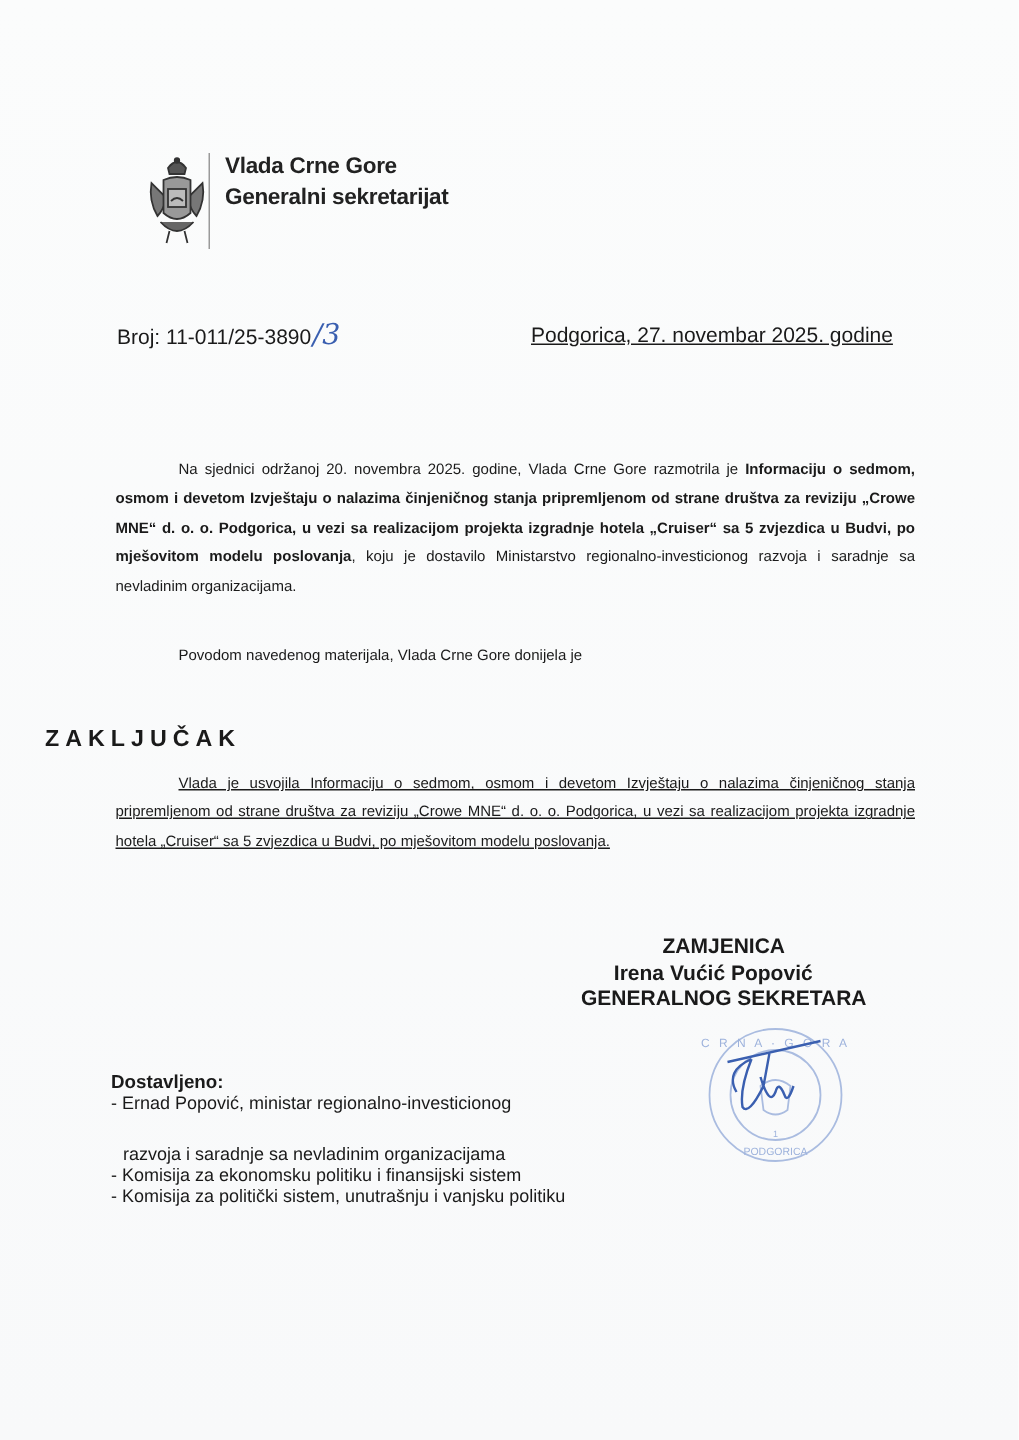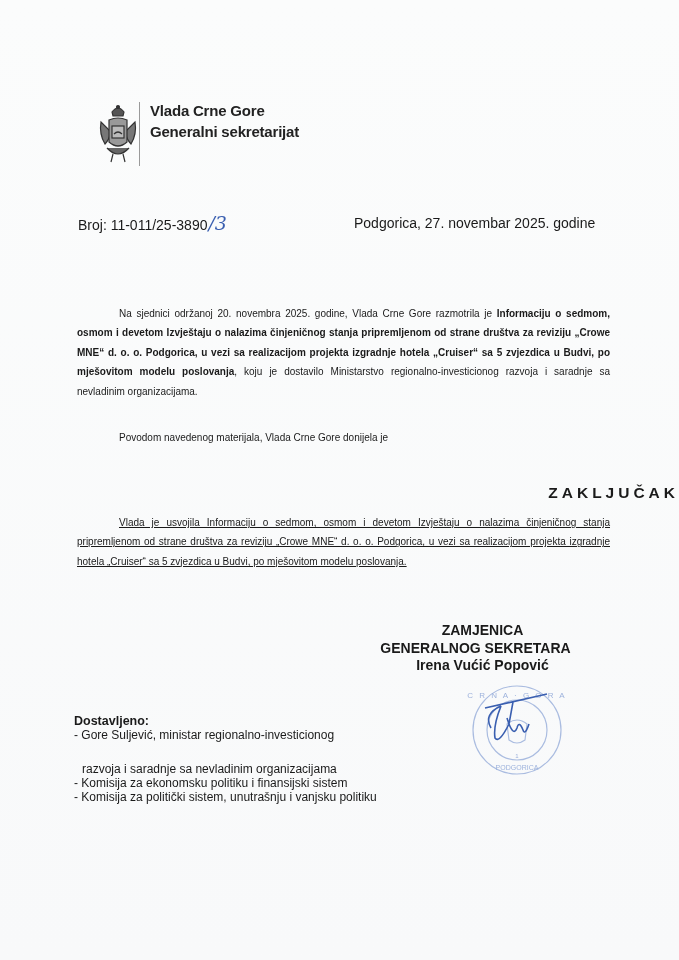"Podgorica, 27. novembar 2025. godine" .date { text-decoration: none -> underline }
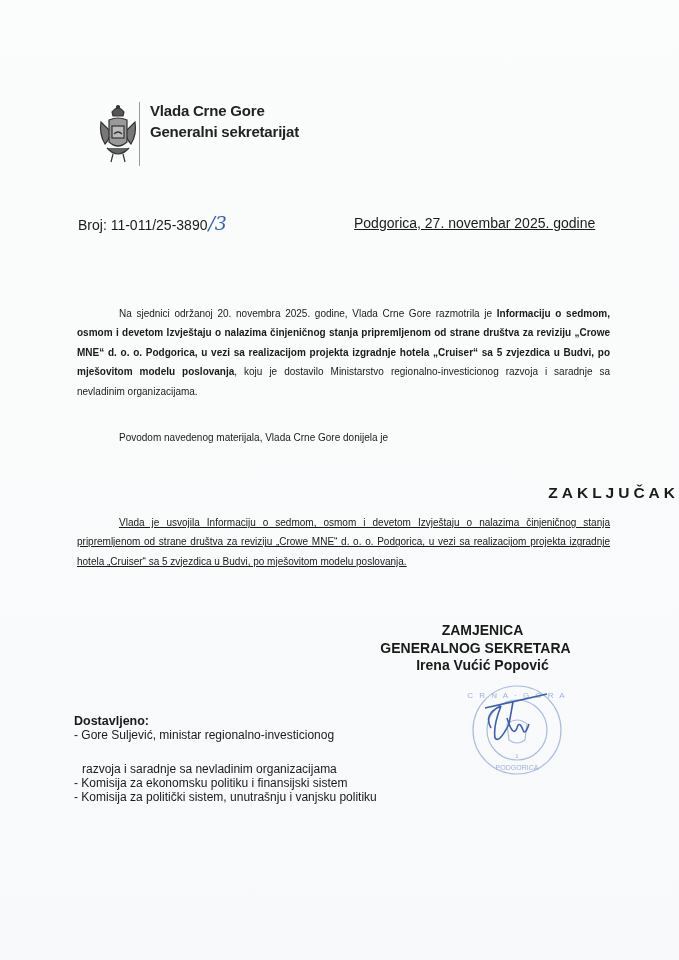"ZAKLJUČAK" .title { text-align: right -> left }
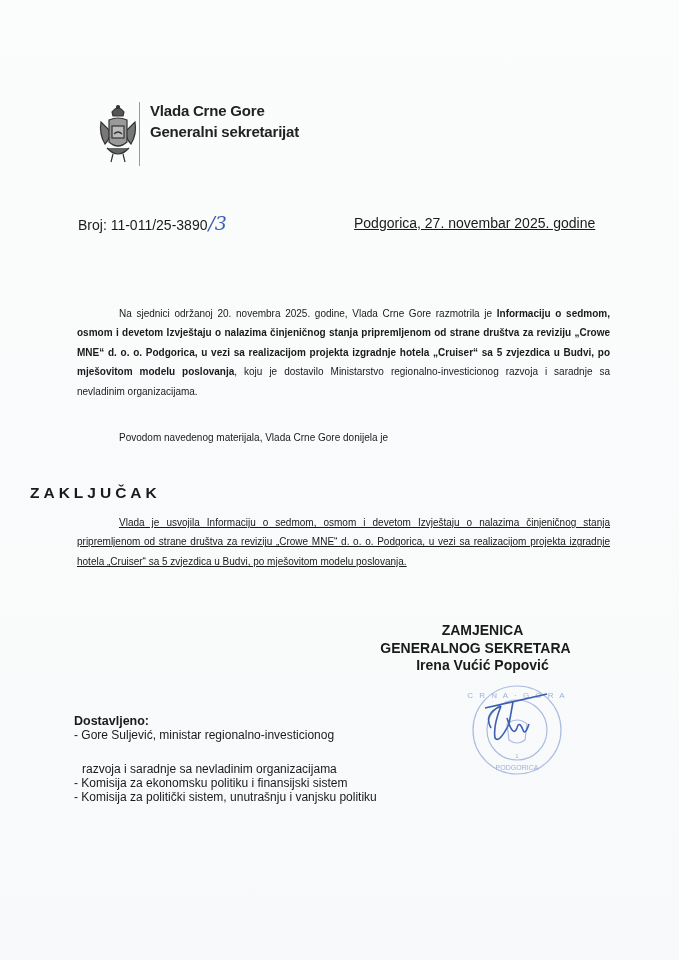"GENERALNOG SEKRETARA" div { order: before "Irena Vućić Popović" -> after "Irena Vućić Popović" }
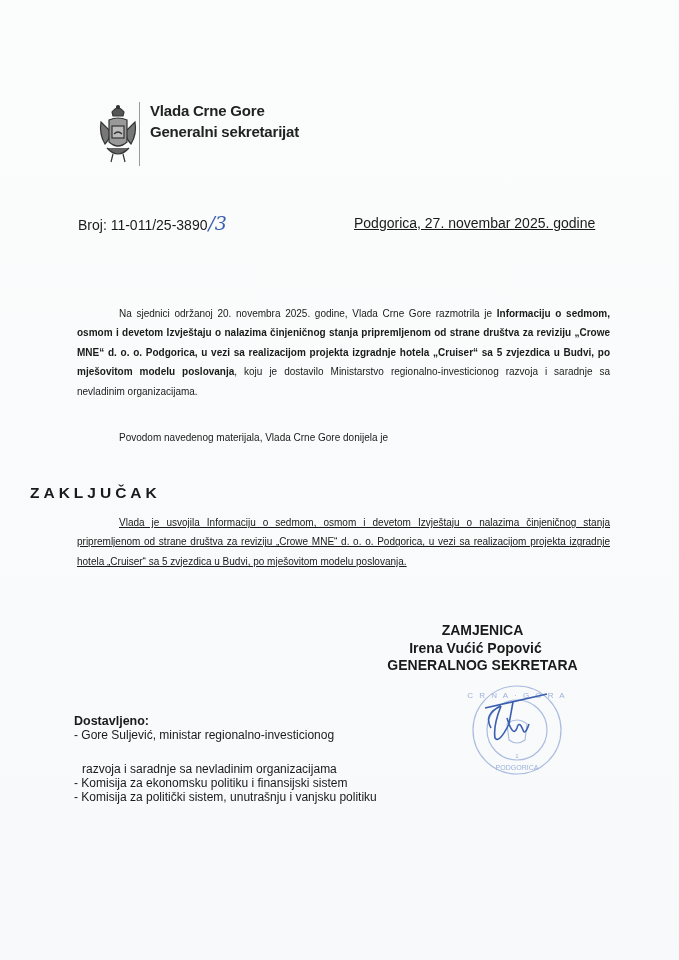"- Gore Suljević, ministar" div { text: Gore Suljević -> Ernad Popović }
